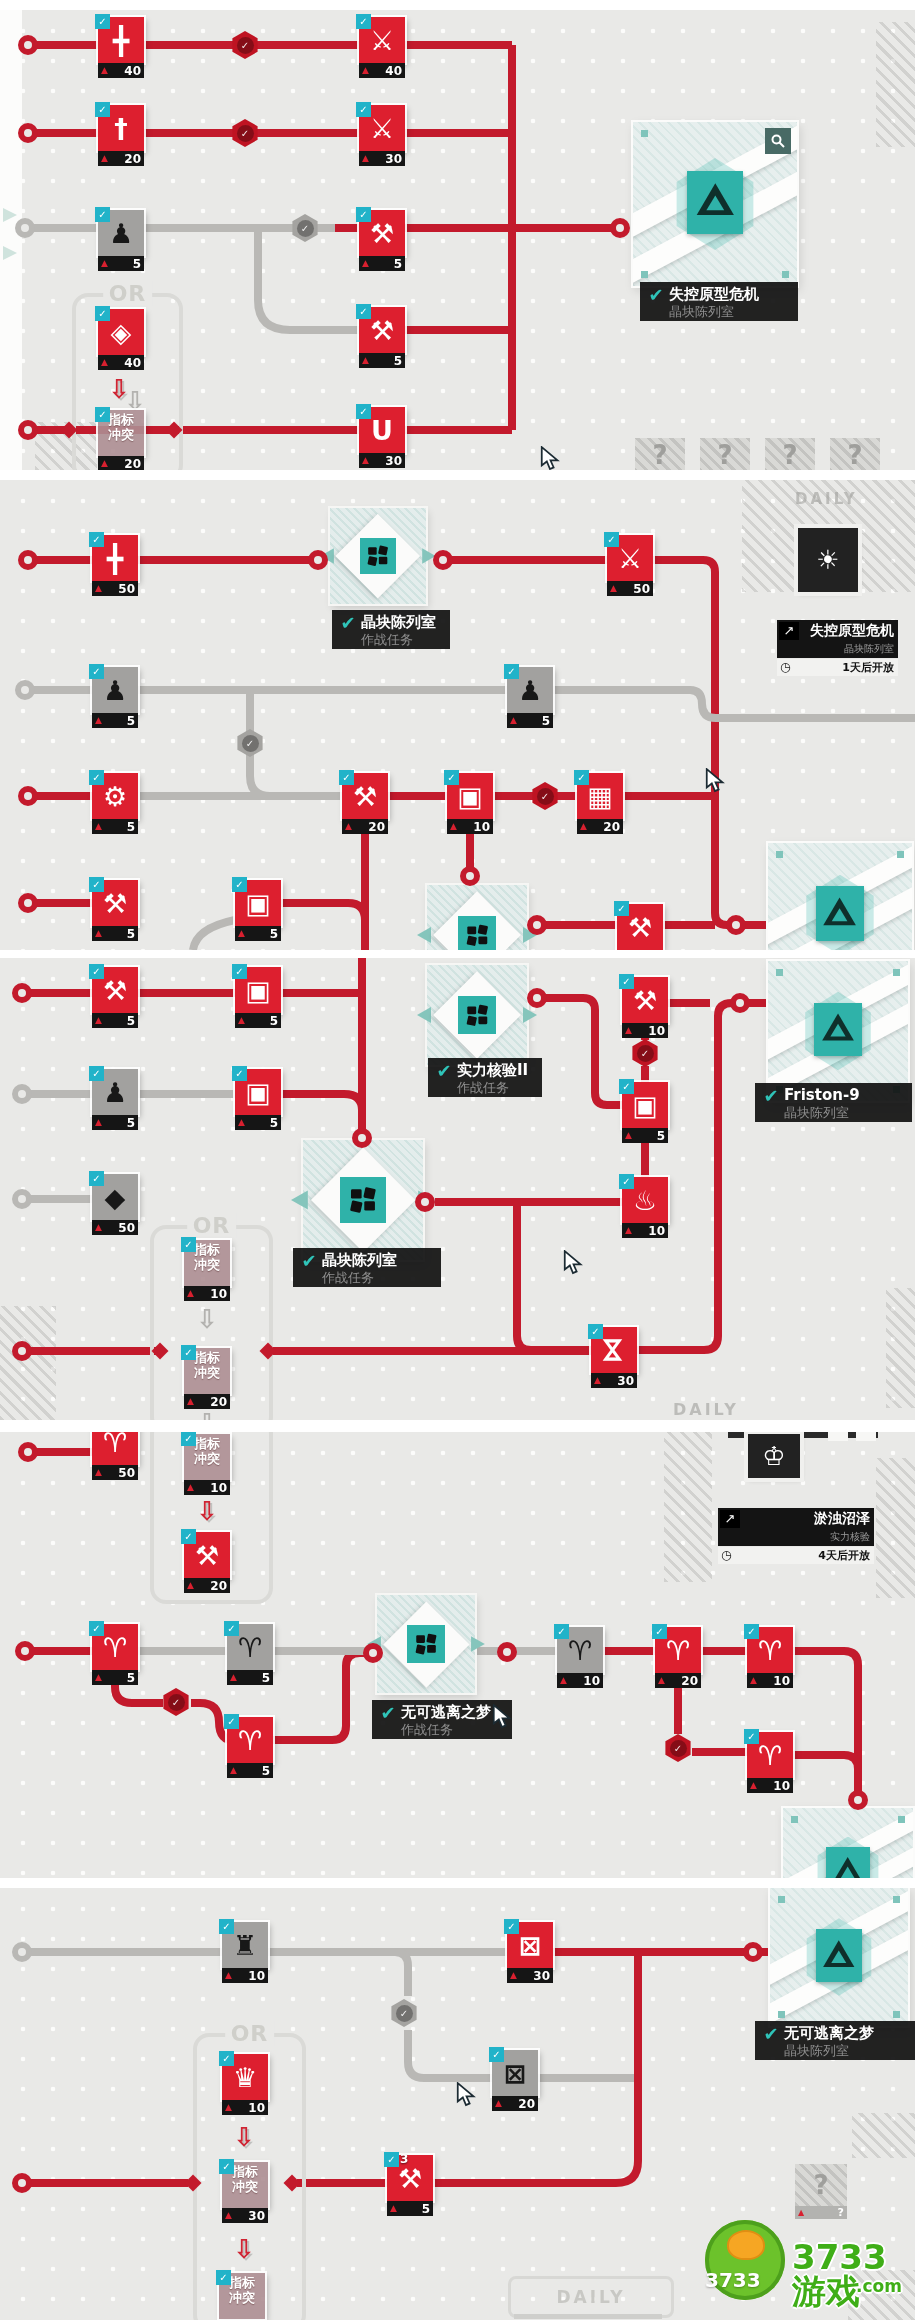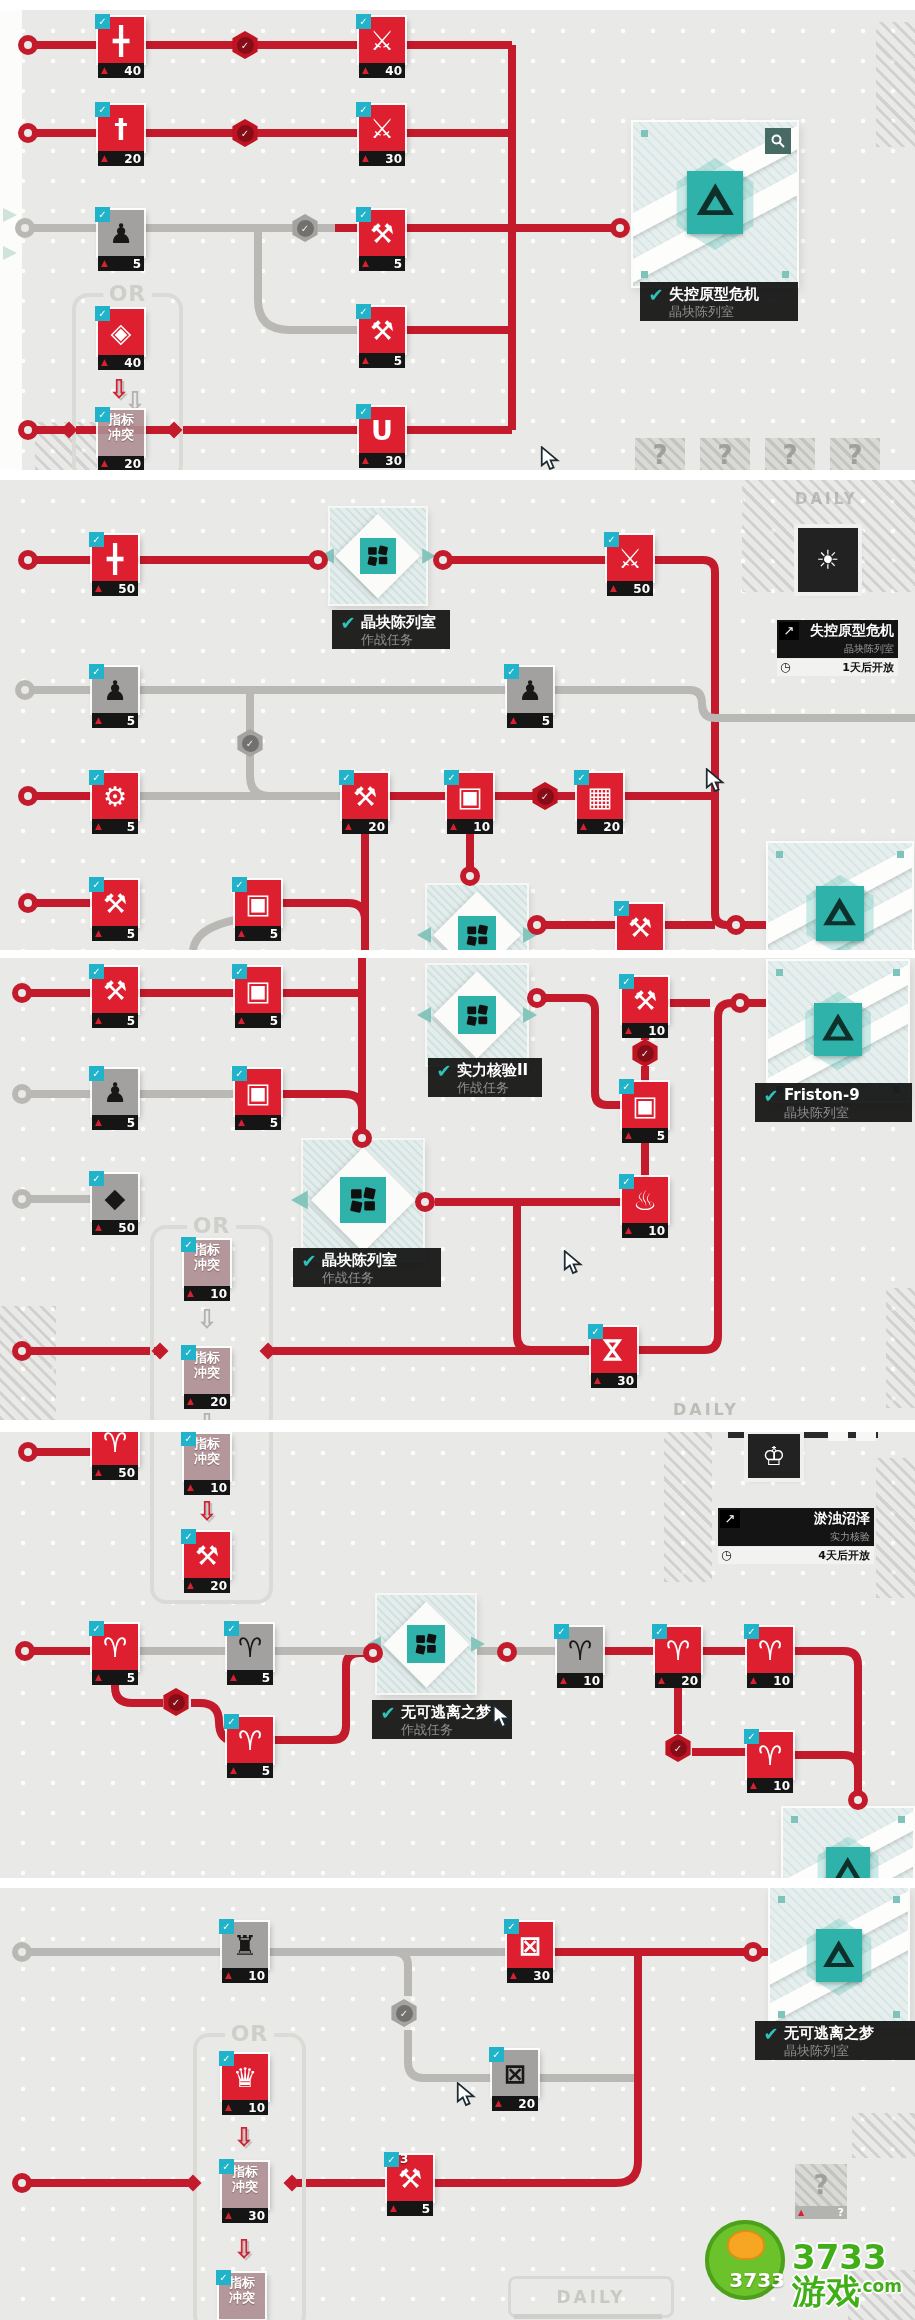"3733" .wmc { justify-content: flex-end -> flex-start }
